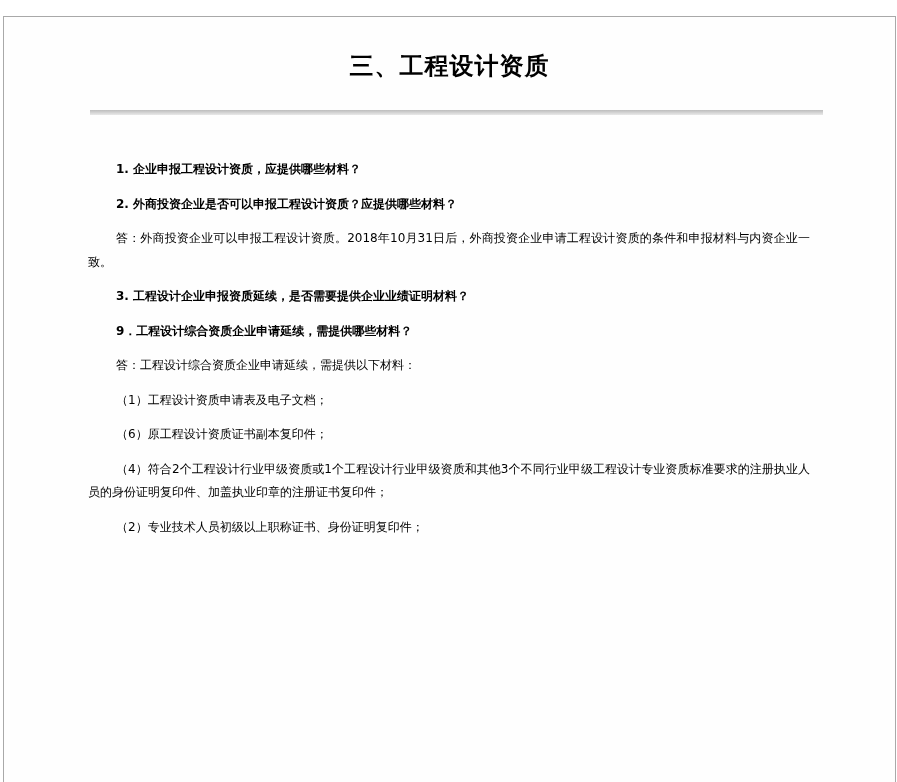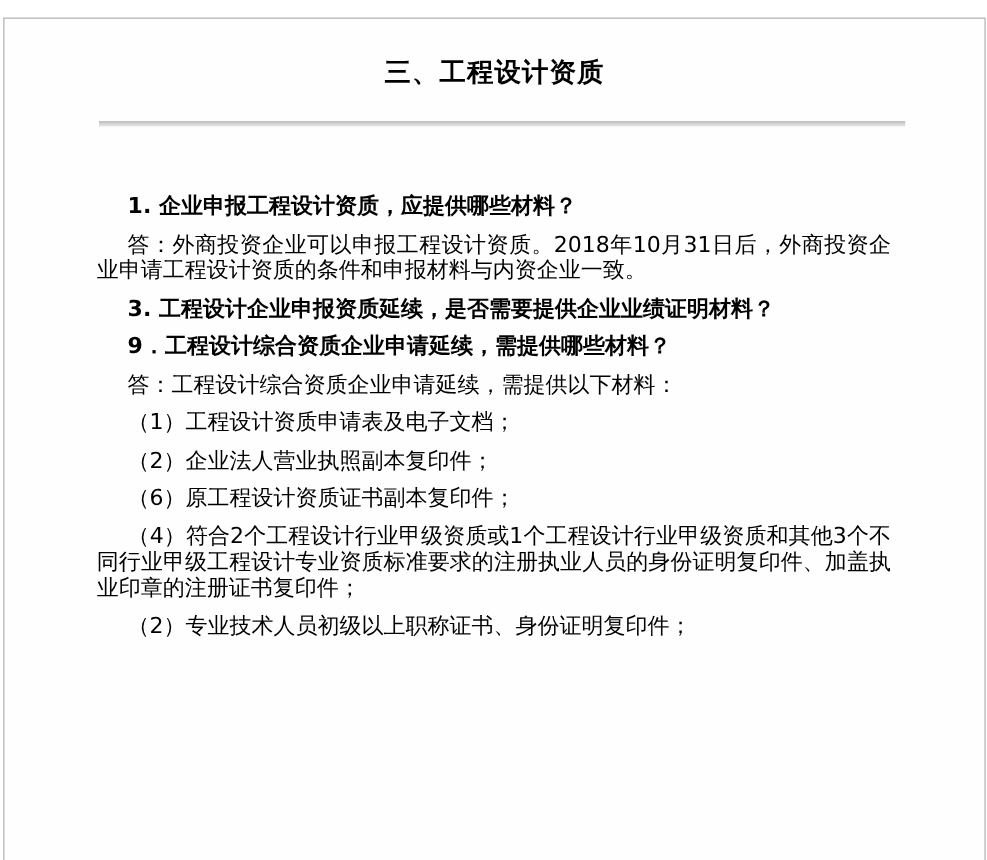"1. 企业申报工程设计资质，应提供哪些材料？" .content { font-size: 20px -> 12px; margin-top: 61px -> 43px }
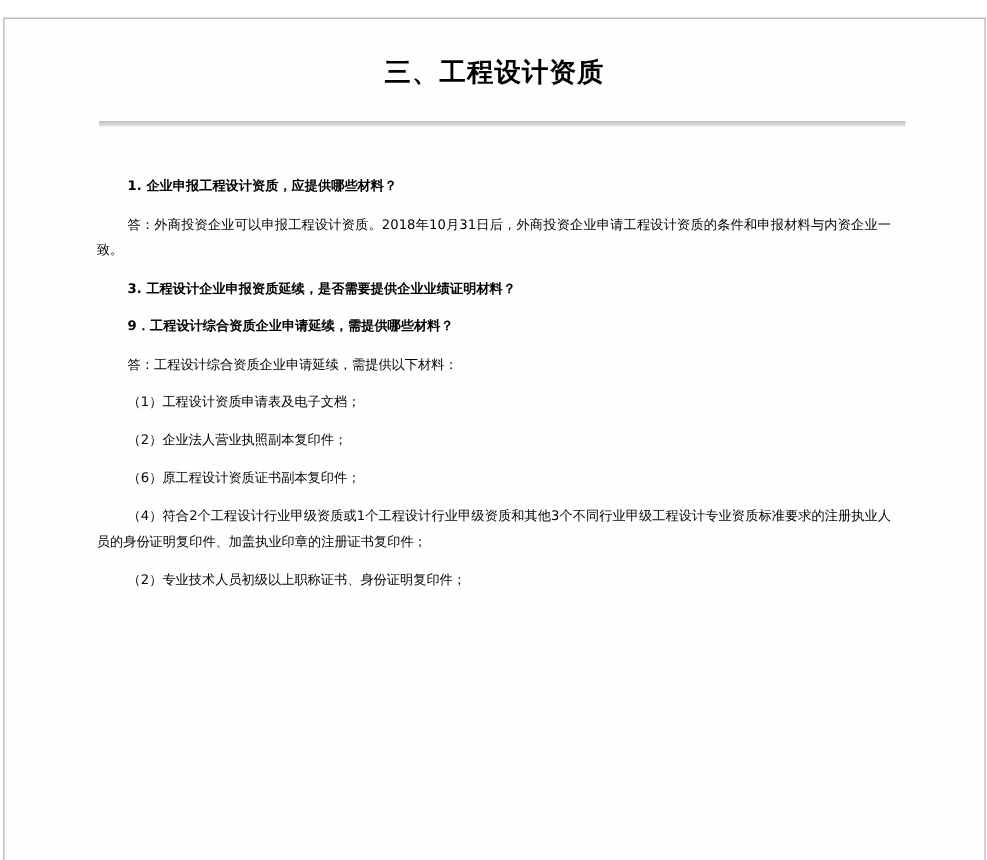"2. 外商投资企业是否可以申报工程设计资质？应提供哪些材料？" p.q { html: none -> <p>2. 外商投资企业是否可以申报工程设计资质？应提供哪些材料？</p> }
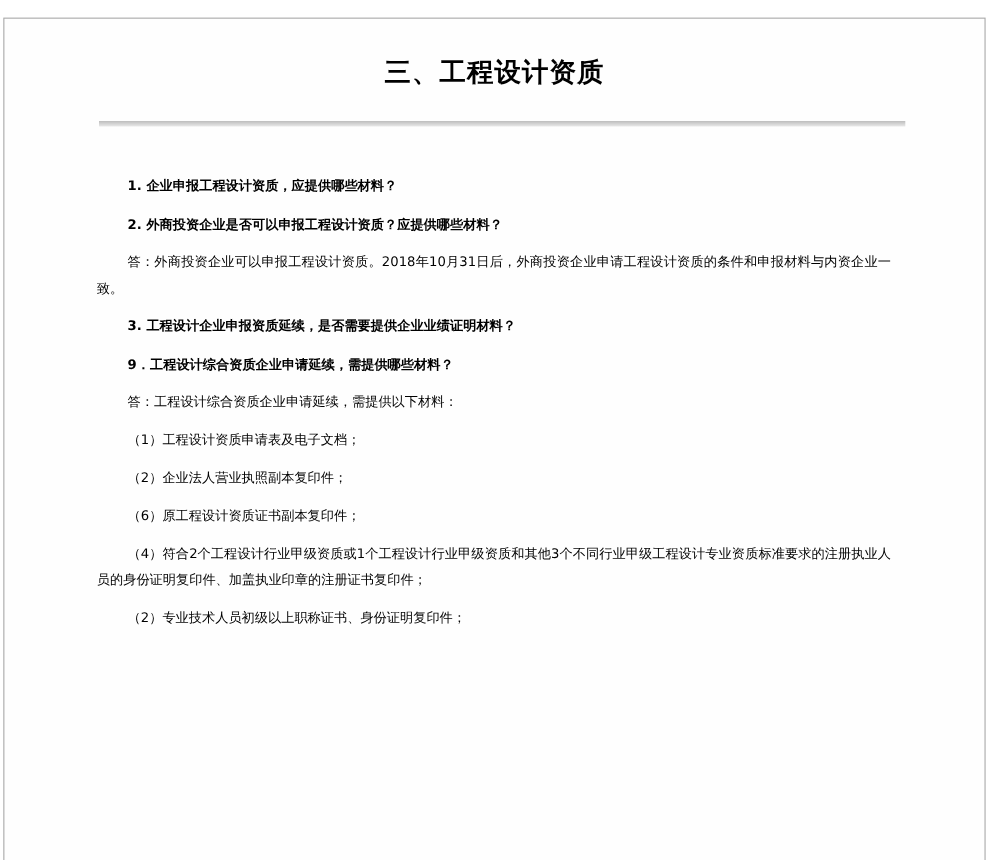"（2）企业法人营业执照副本复印件；" p.a { html: <p>（2）企业法人营业执照副本复印件；</p> -> none }
